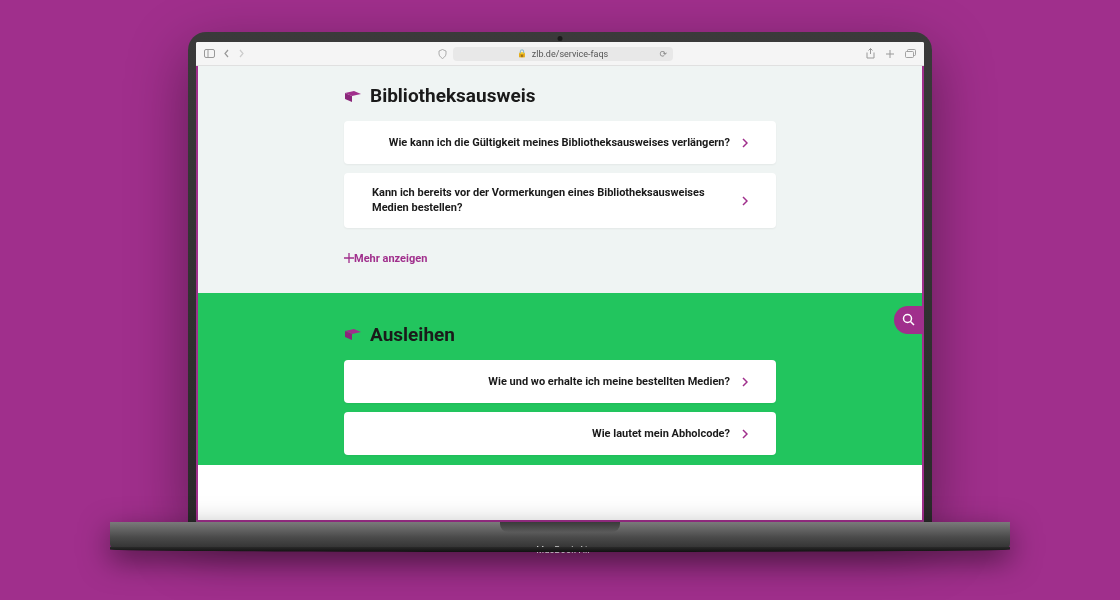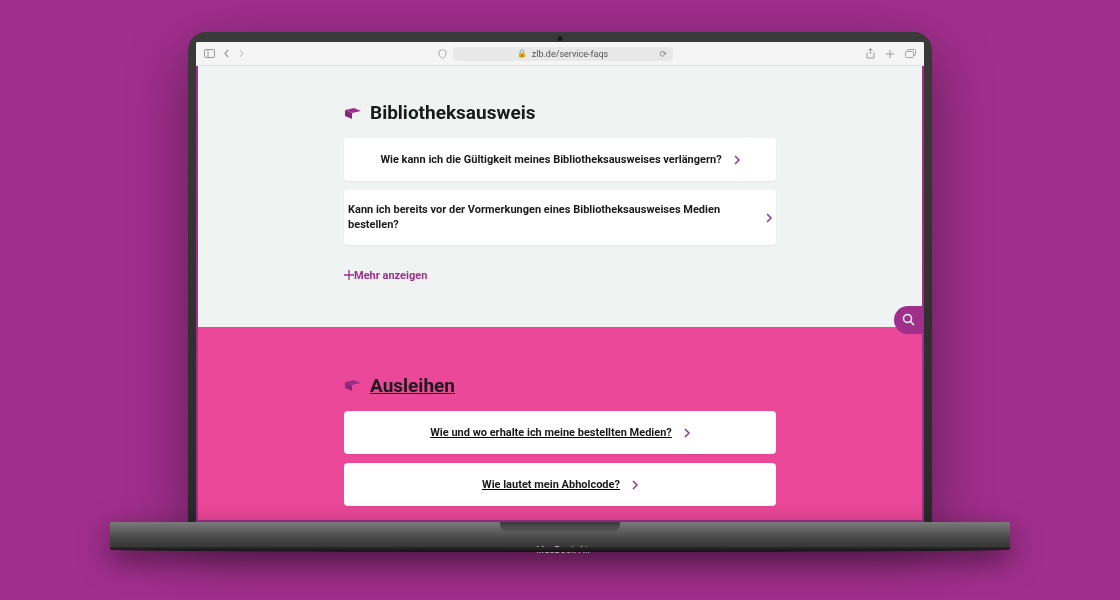"Bibliotheksausweis" .content { margin: 17px auto -> 0 auto }
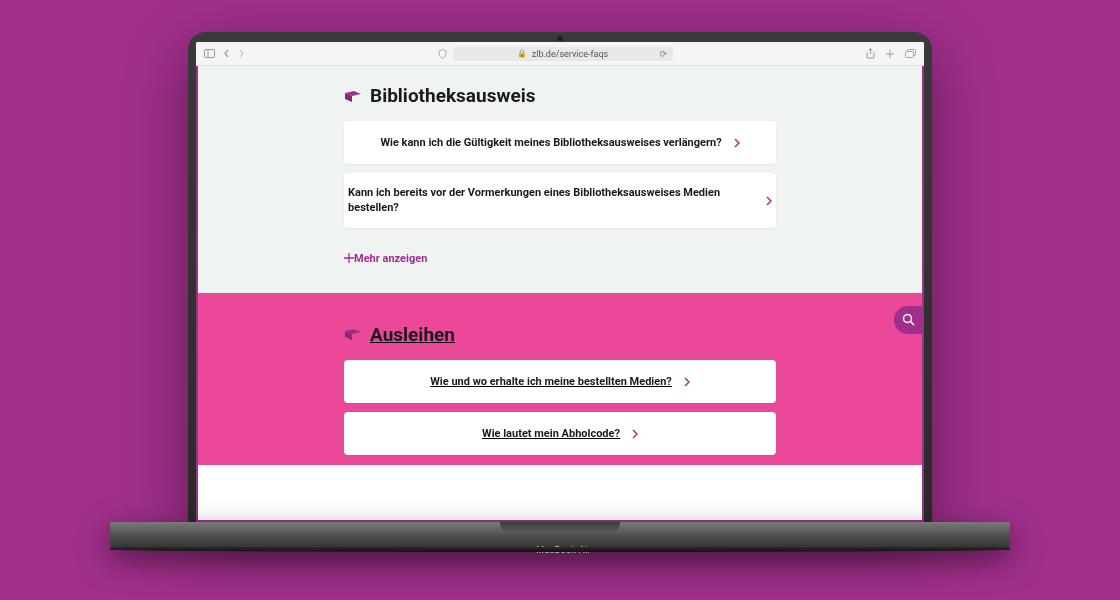"Wie kann ich die Gültigkeit" .faq-item { justify-content: center -> flex-end; padding: 12px 4px -> 12px 28px }
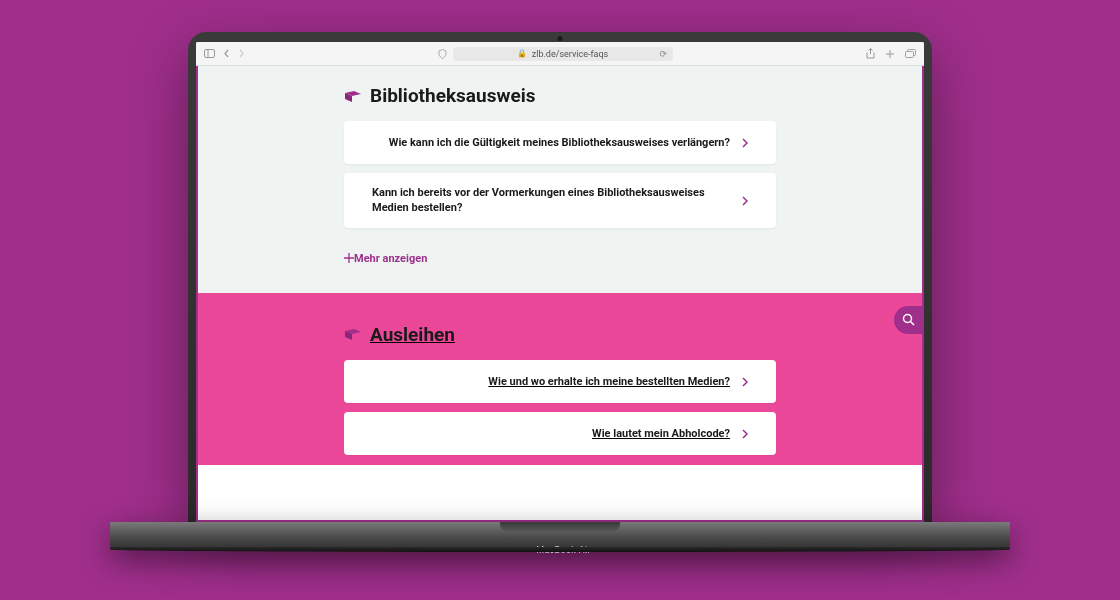"Ausleihen" .section-white { background: #ec4899 -> #22c55e; text-decoration: underline -> none }
